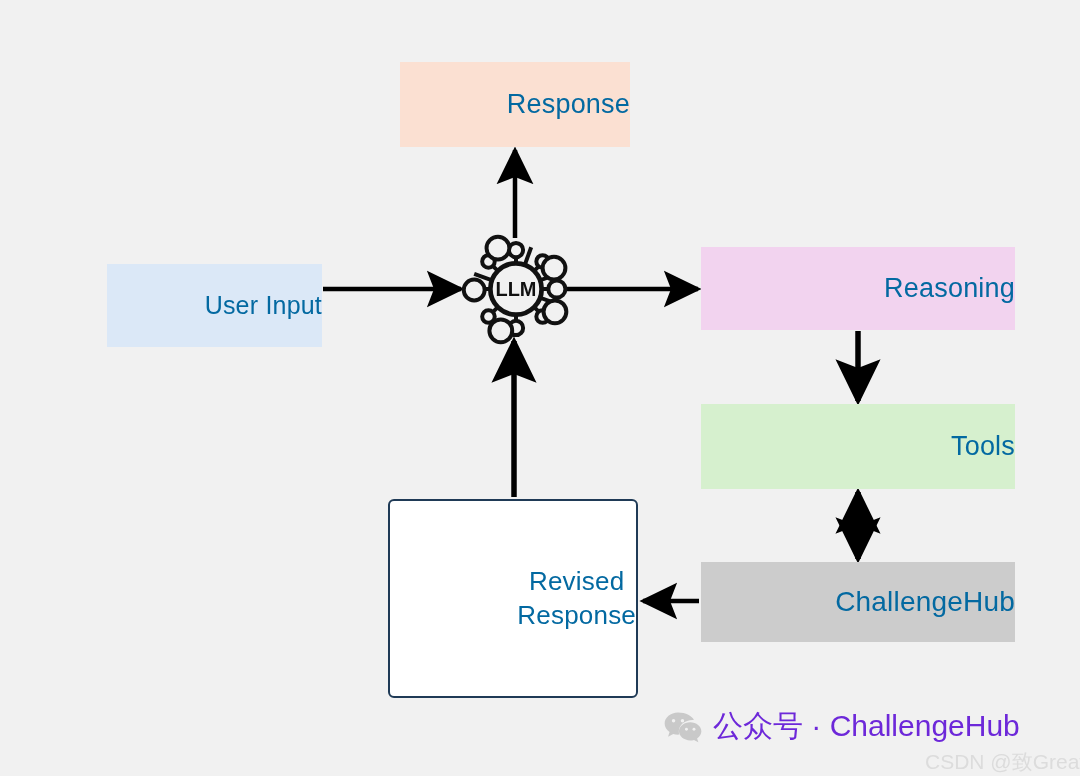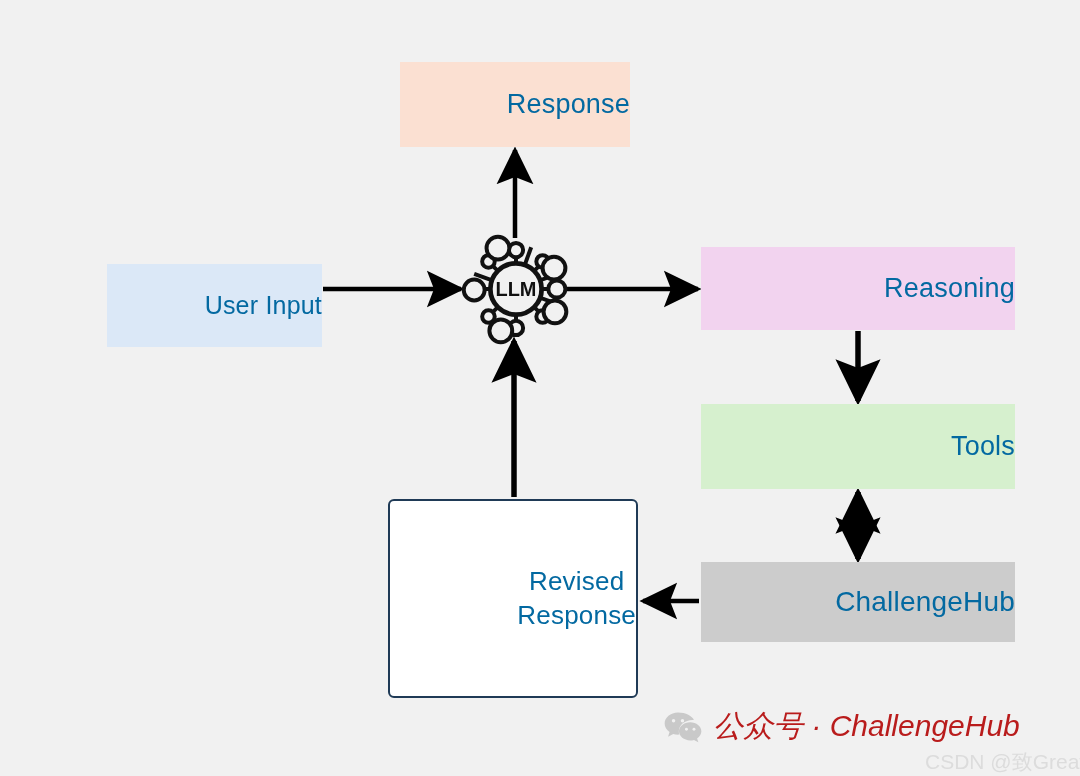"公众号 · ChallengeHub" .watermark .wm-text { color: #b91c1c -> #6d28d9; font-style: italic -> none }
